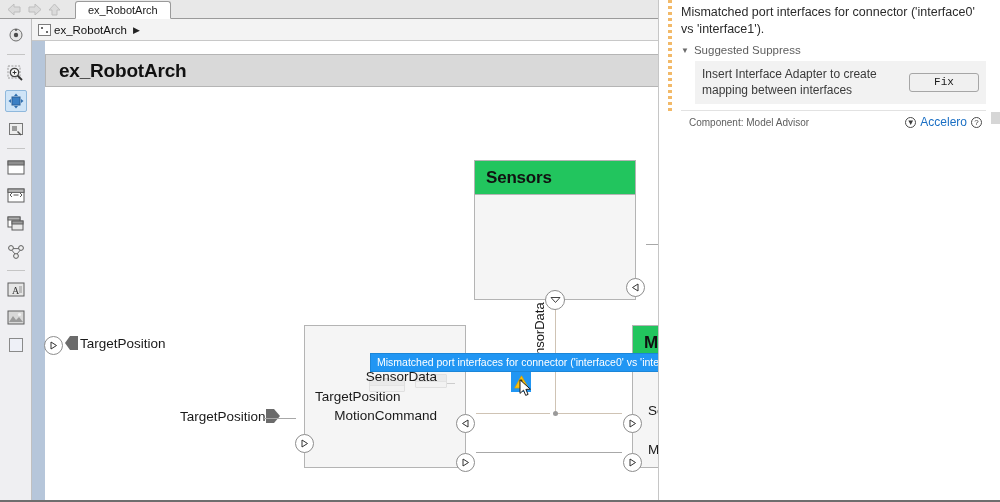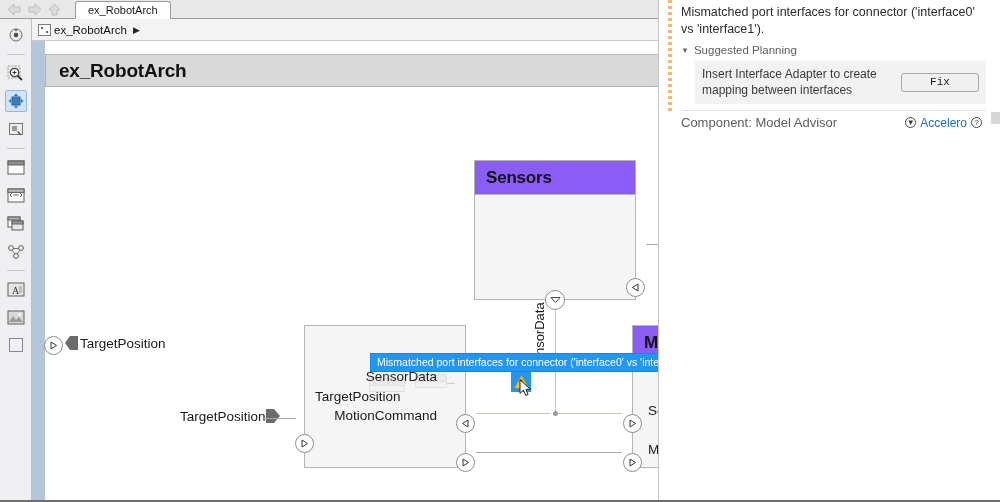"Suggested Planning" span.sugtitle { text: Planning -> Suppress }
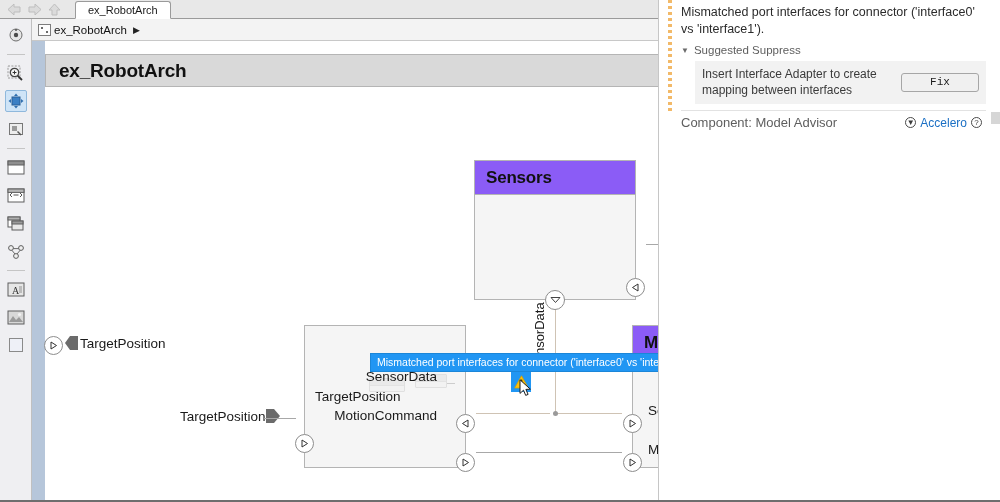"Fix" .fixbtn { width: 78px -> 70px }
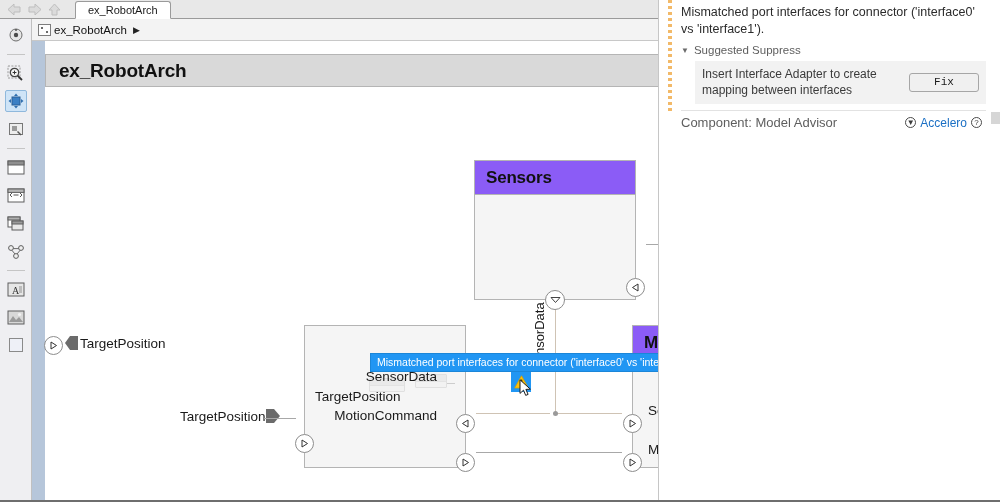"Component: Model Advisor" .compname { font-size: 13px -> 10px; margin-left: none -> 8px }
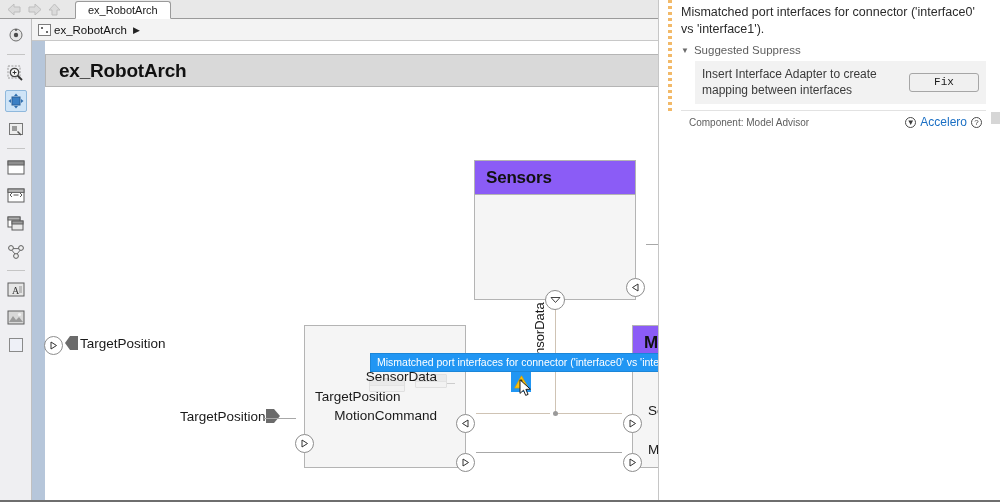"Sensors" .blockhdr { background: #8b5cf6 -> #22c55e }
